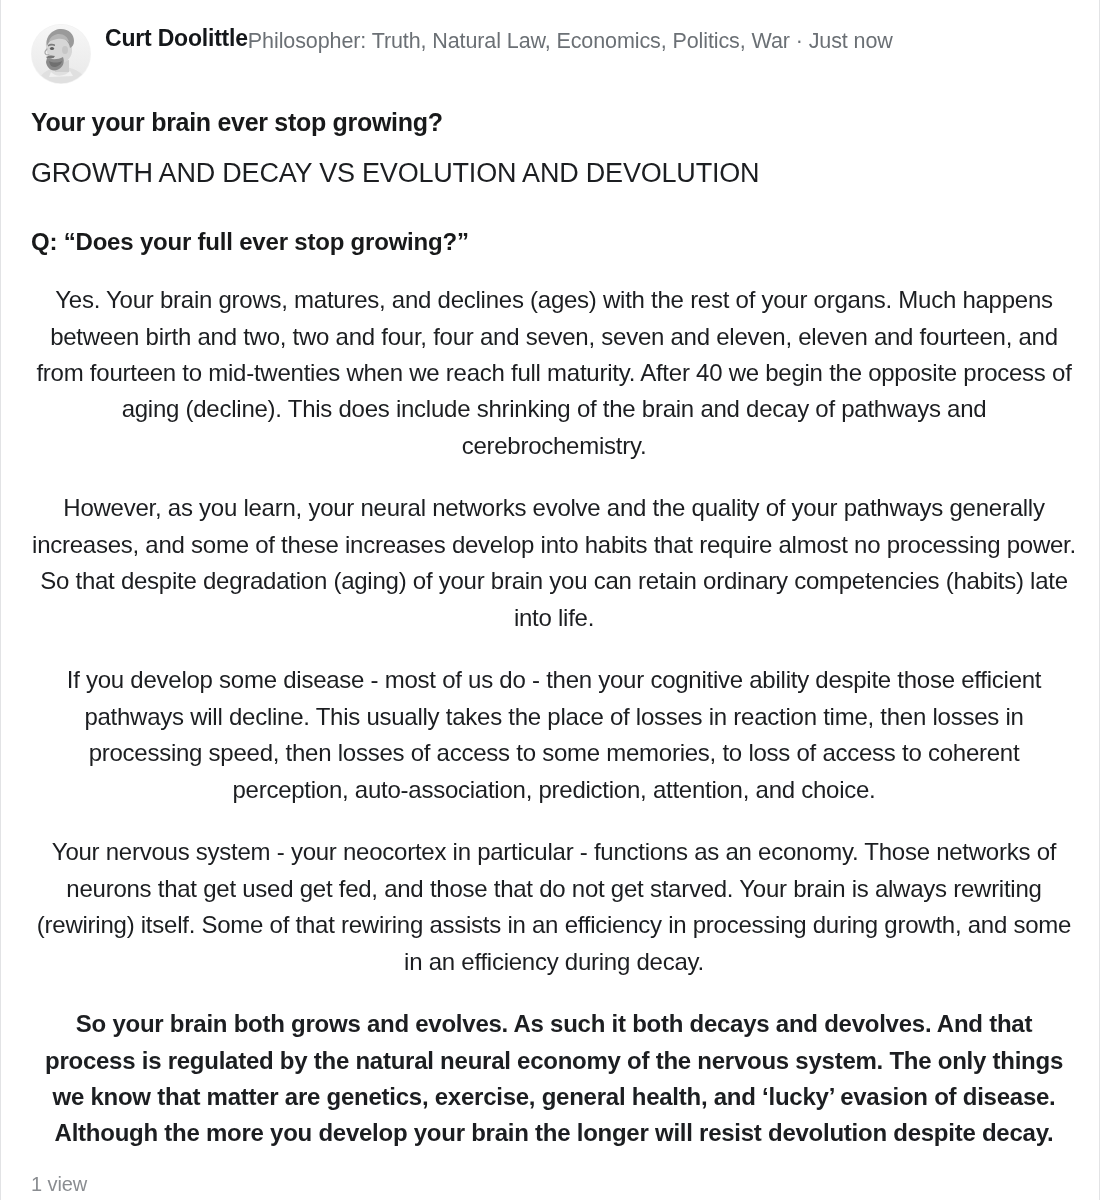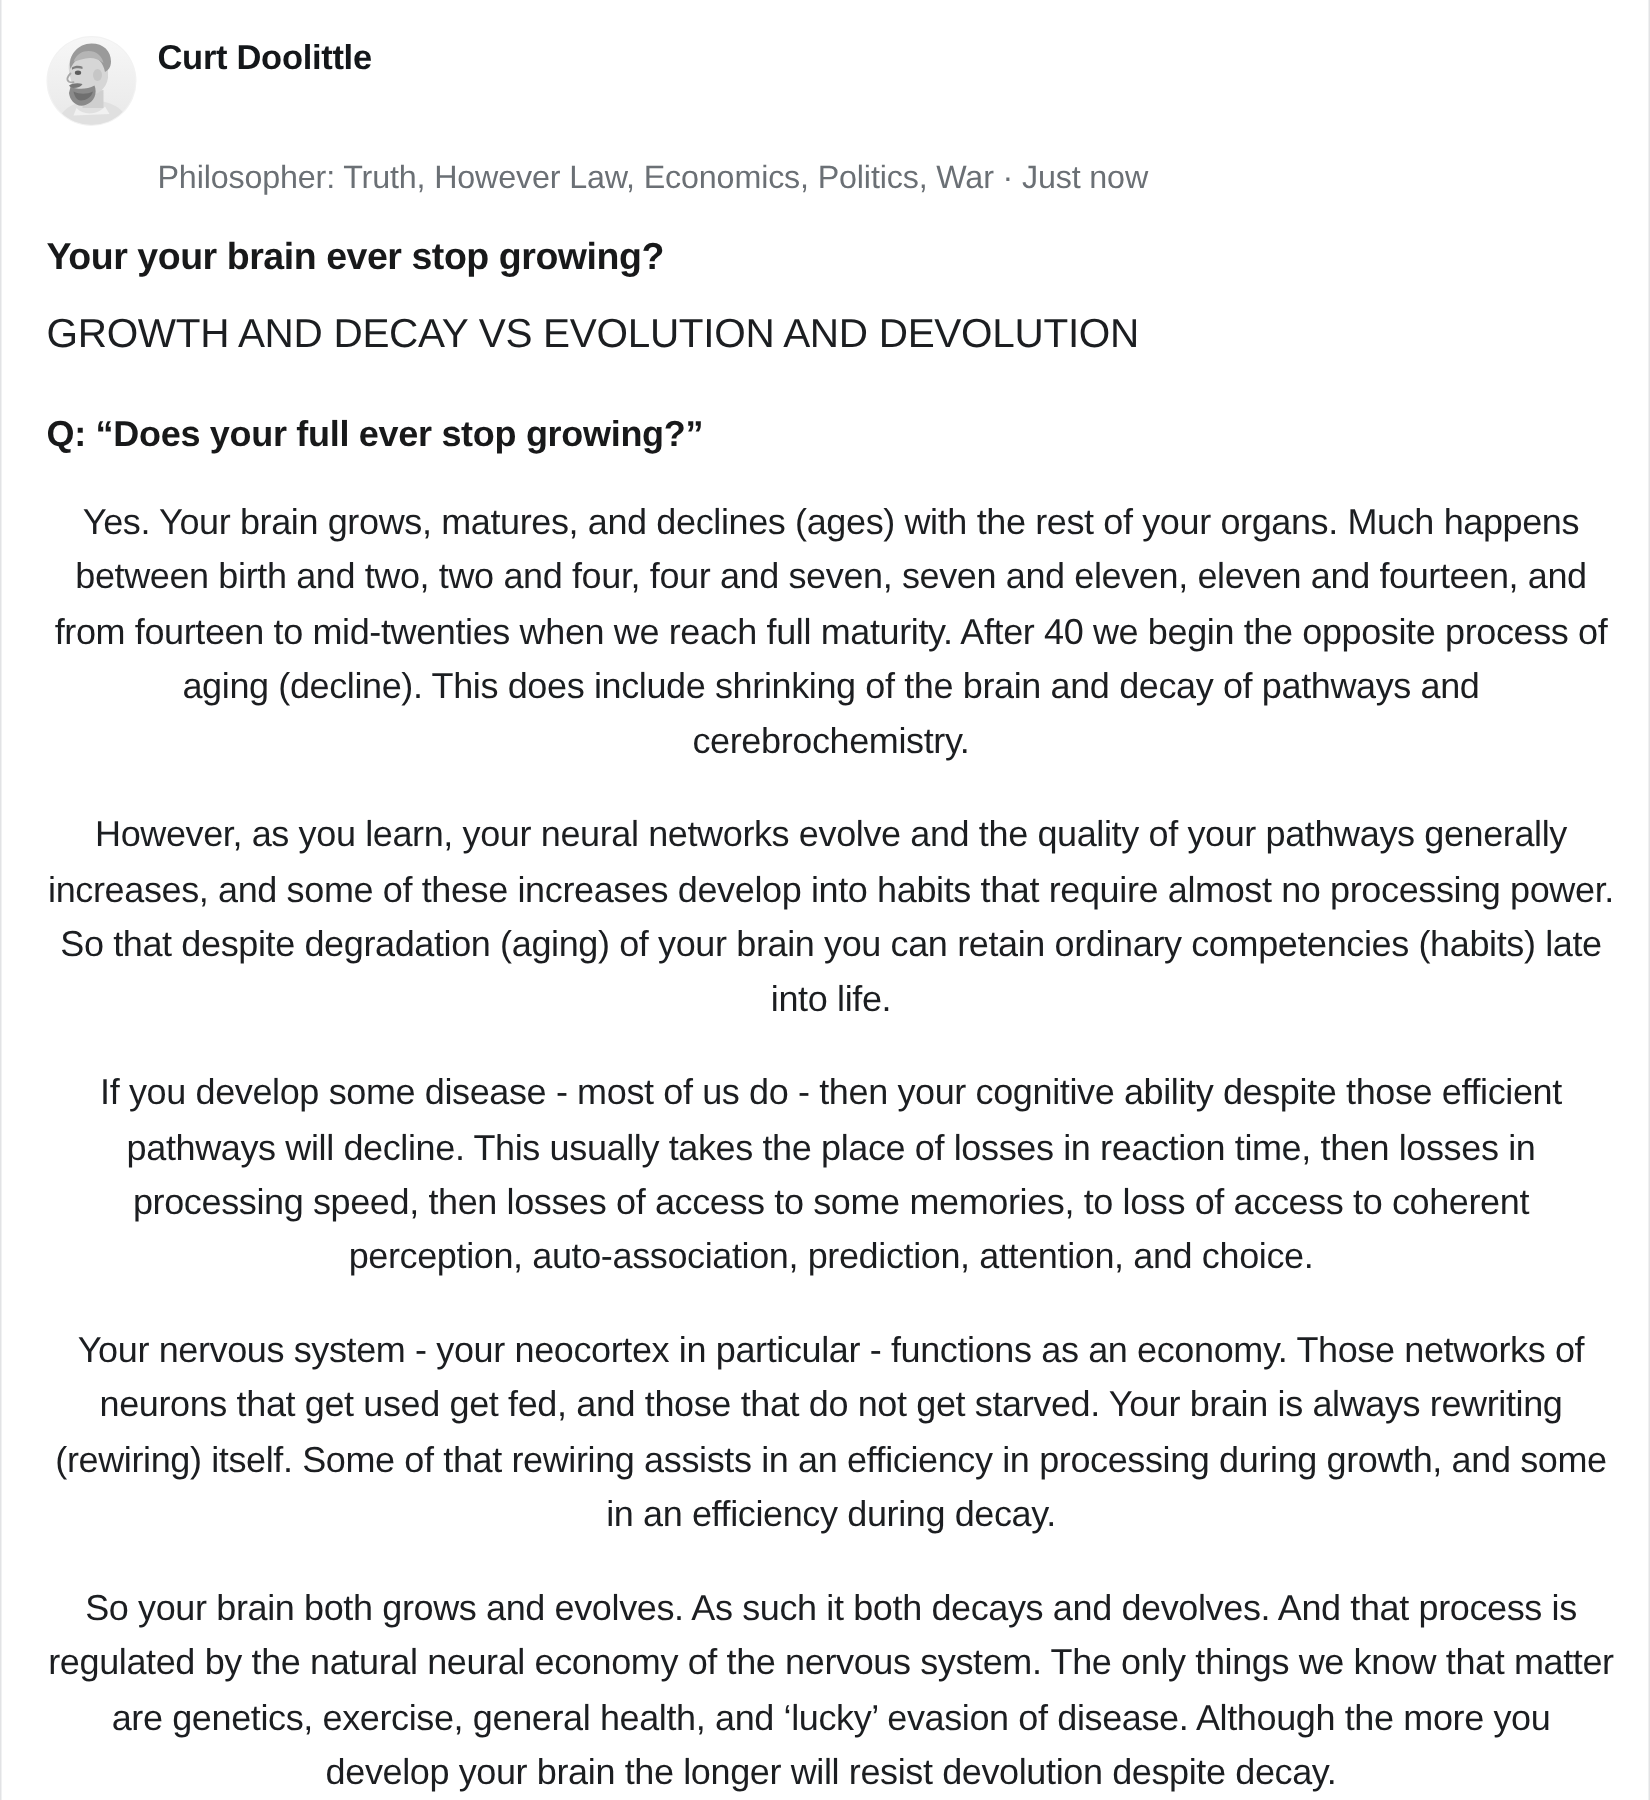"Curt Doolittle" .author-text { flex-direction: column -> row; gap: 48px -> none }
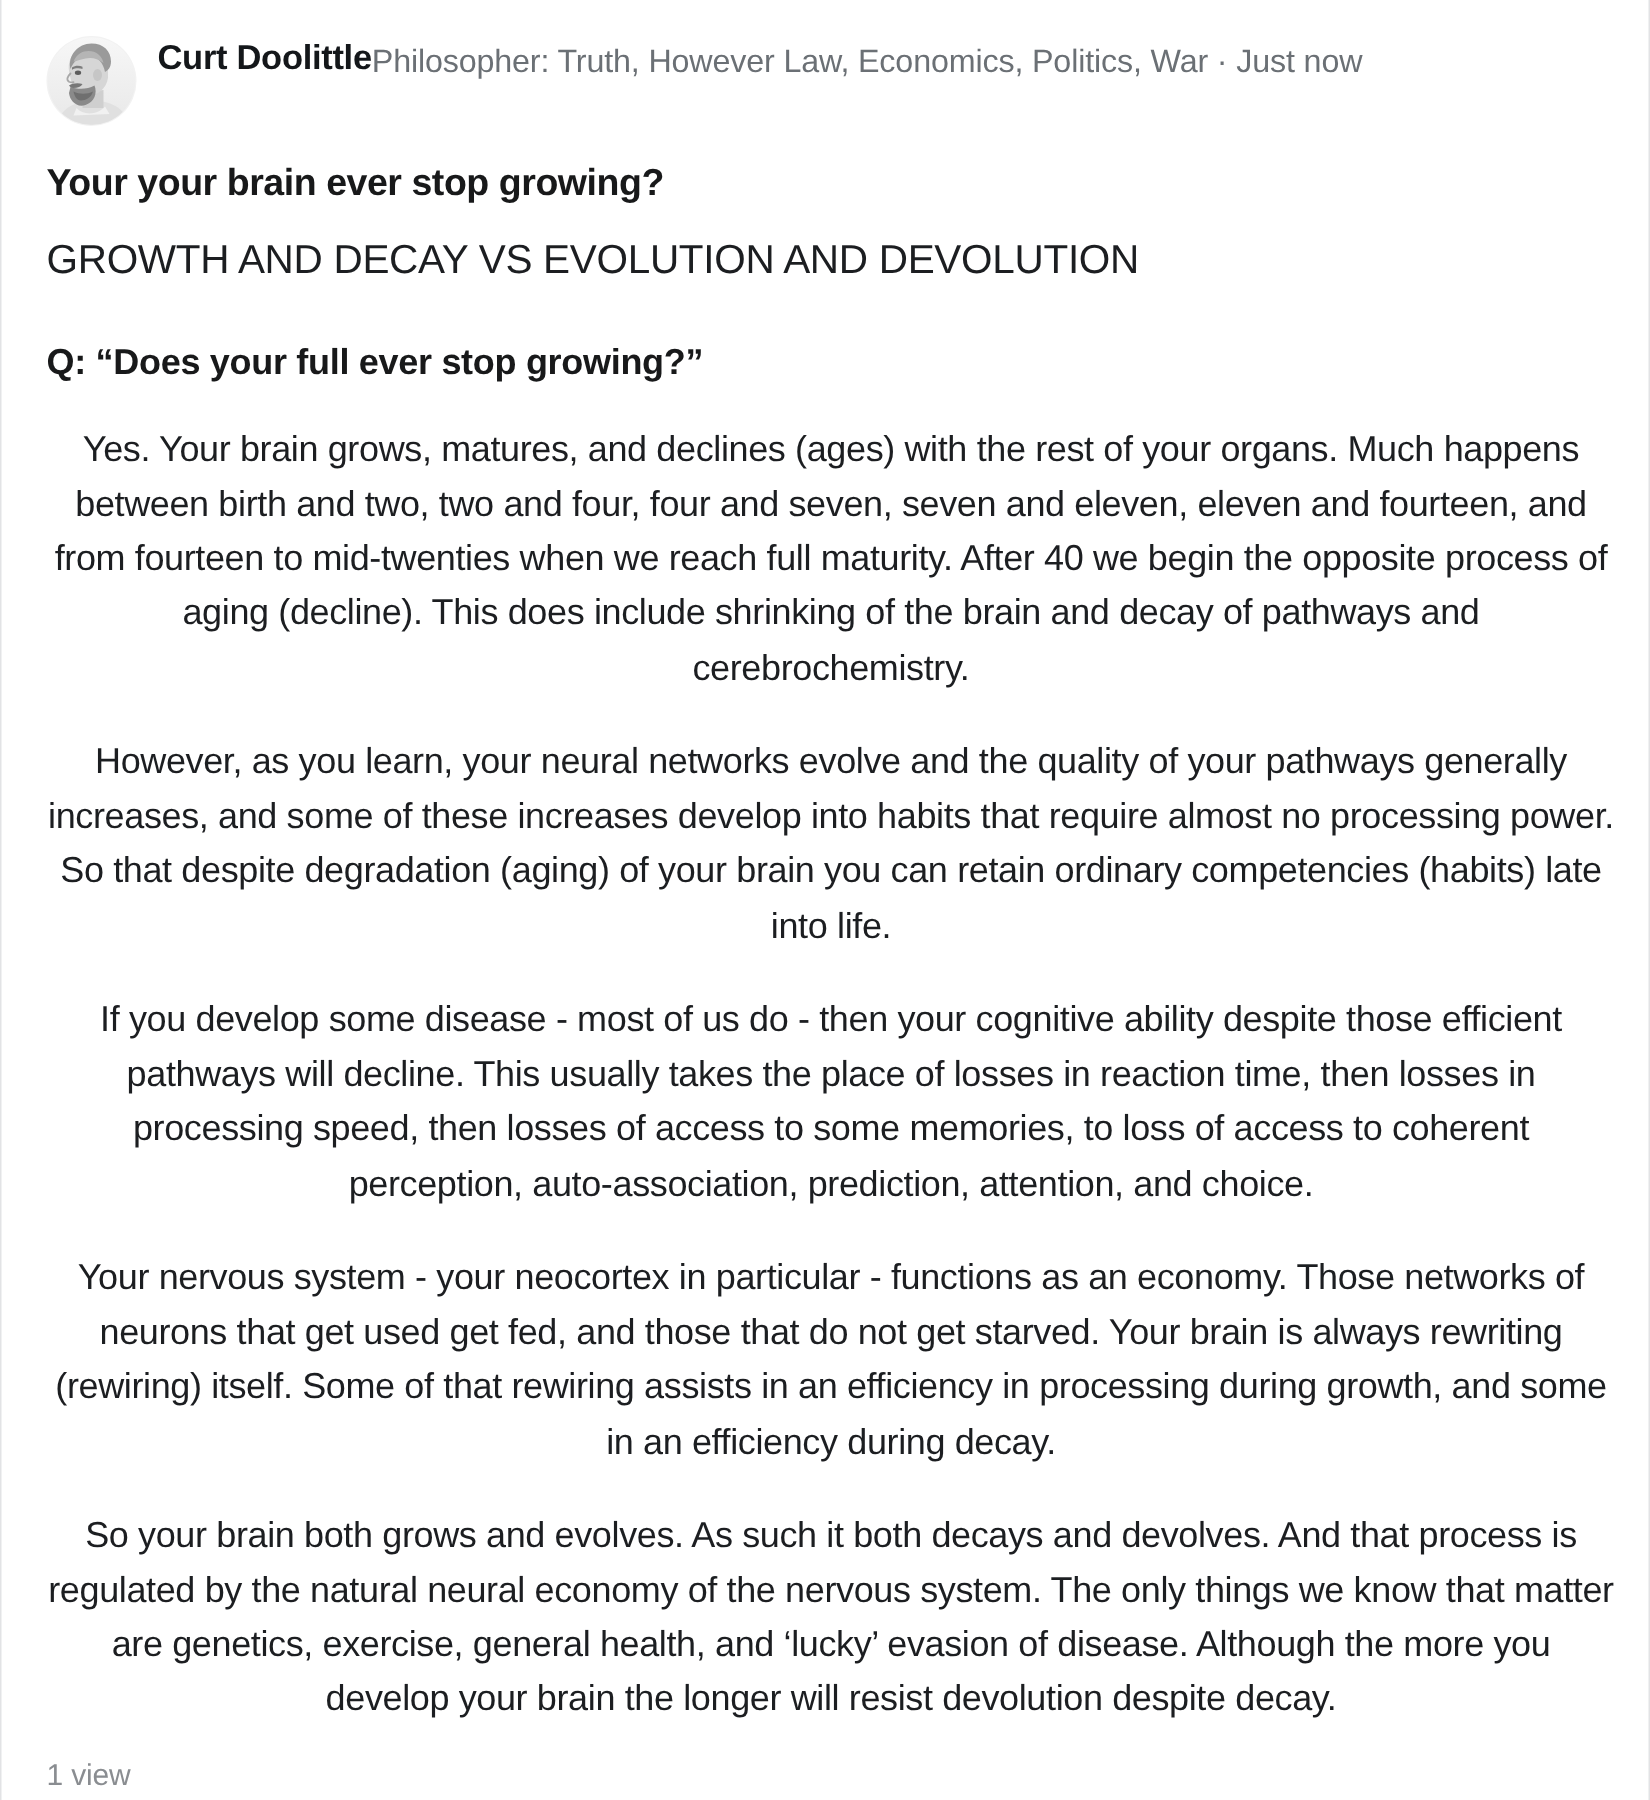"Philosopher: Truth, However Law," div.author-byline { text: However -> Natural }
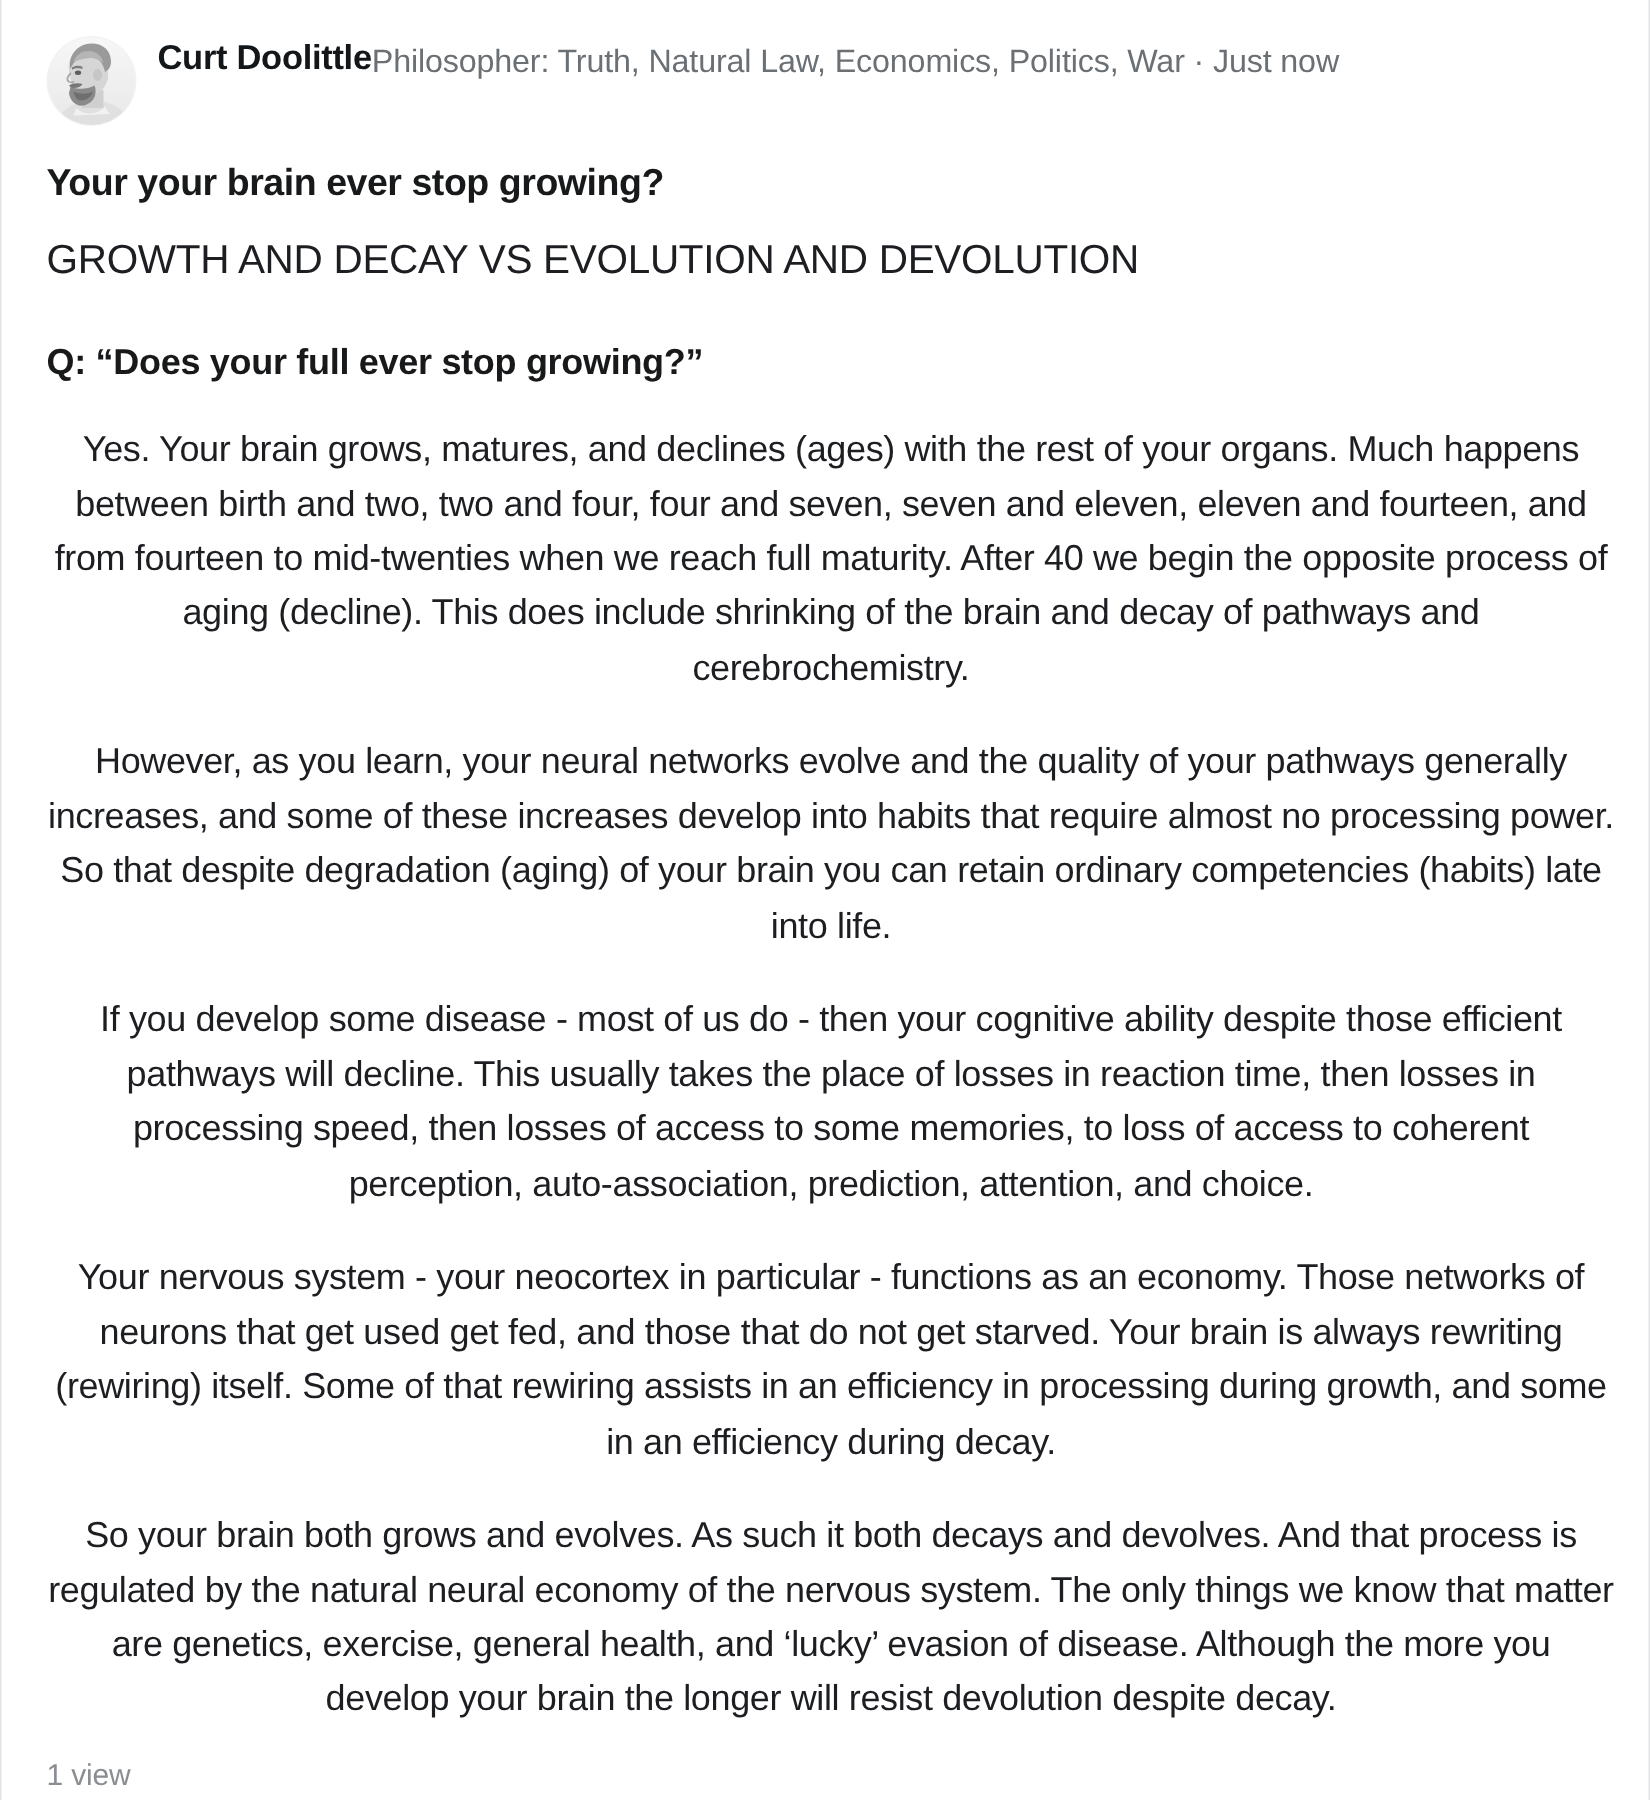"So your brain both grows" .paragraph:last-child { font-weight: none -> bold }
